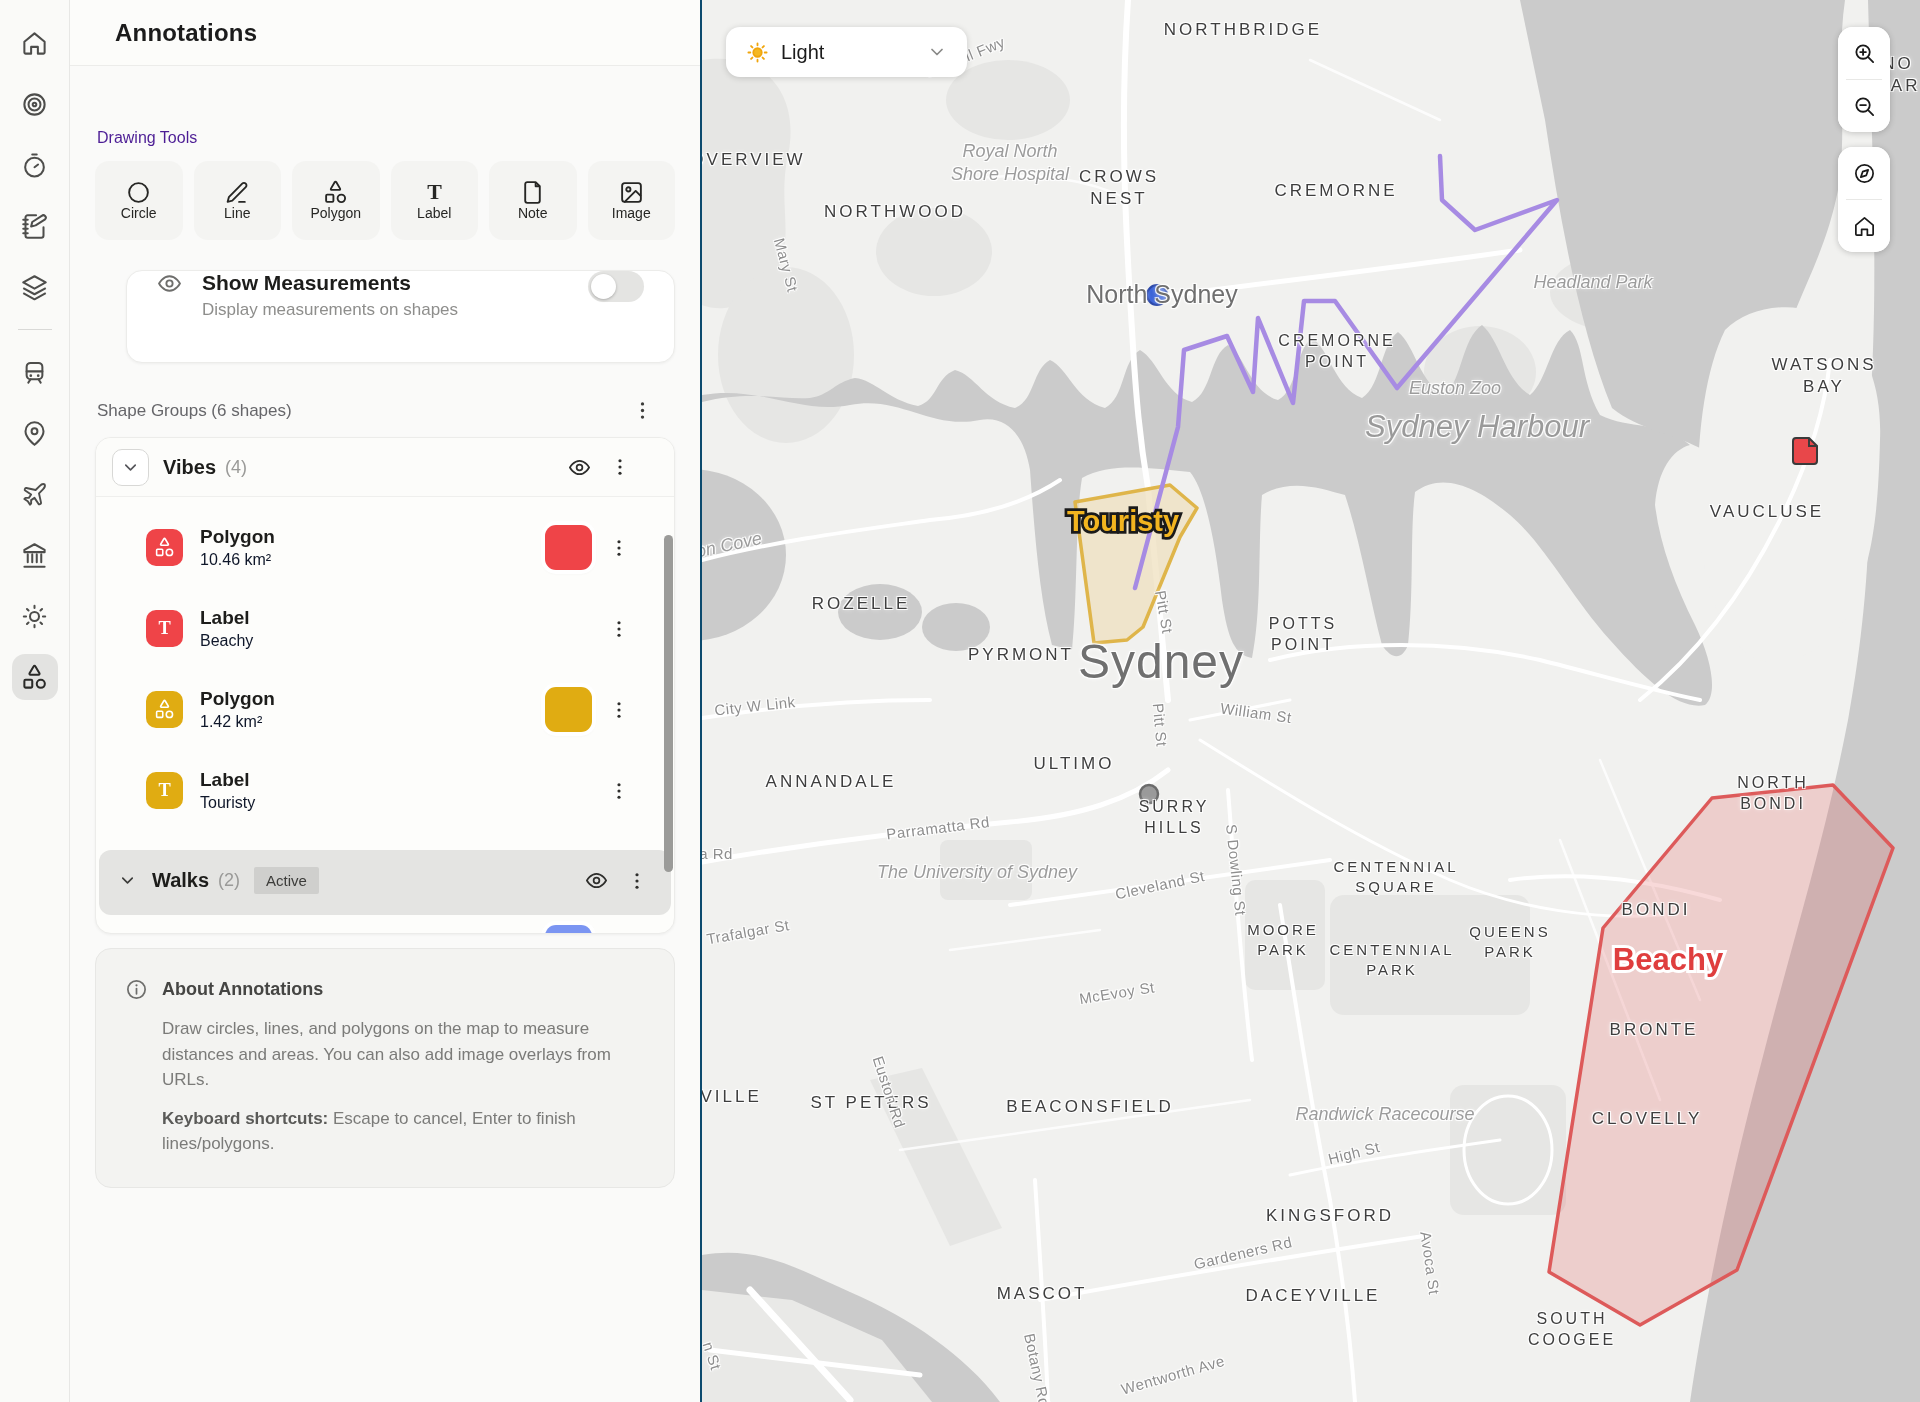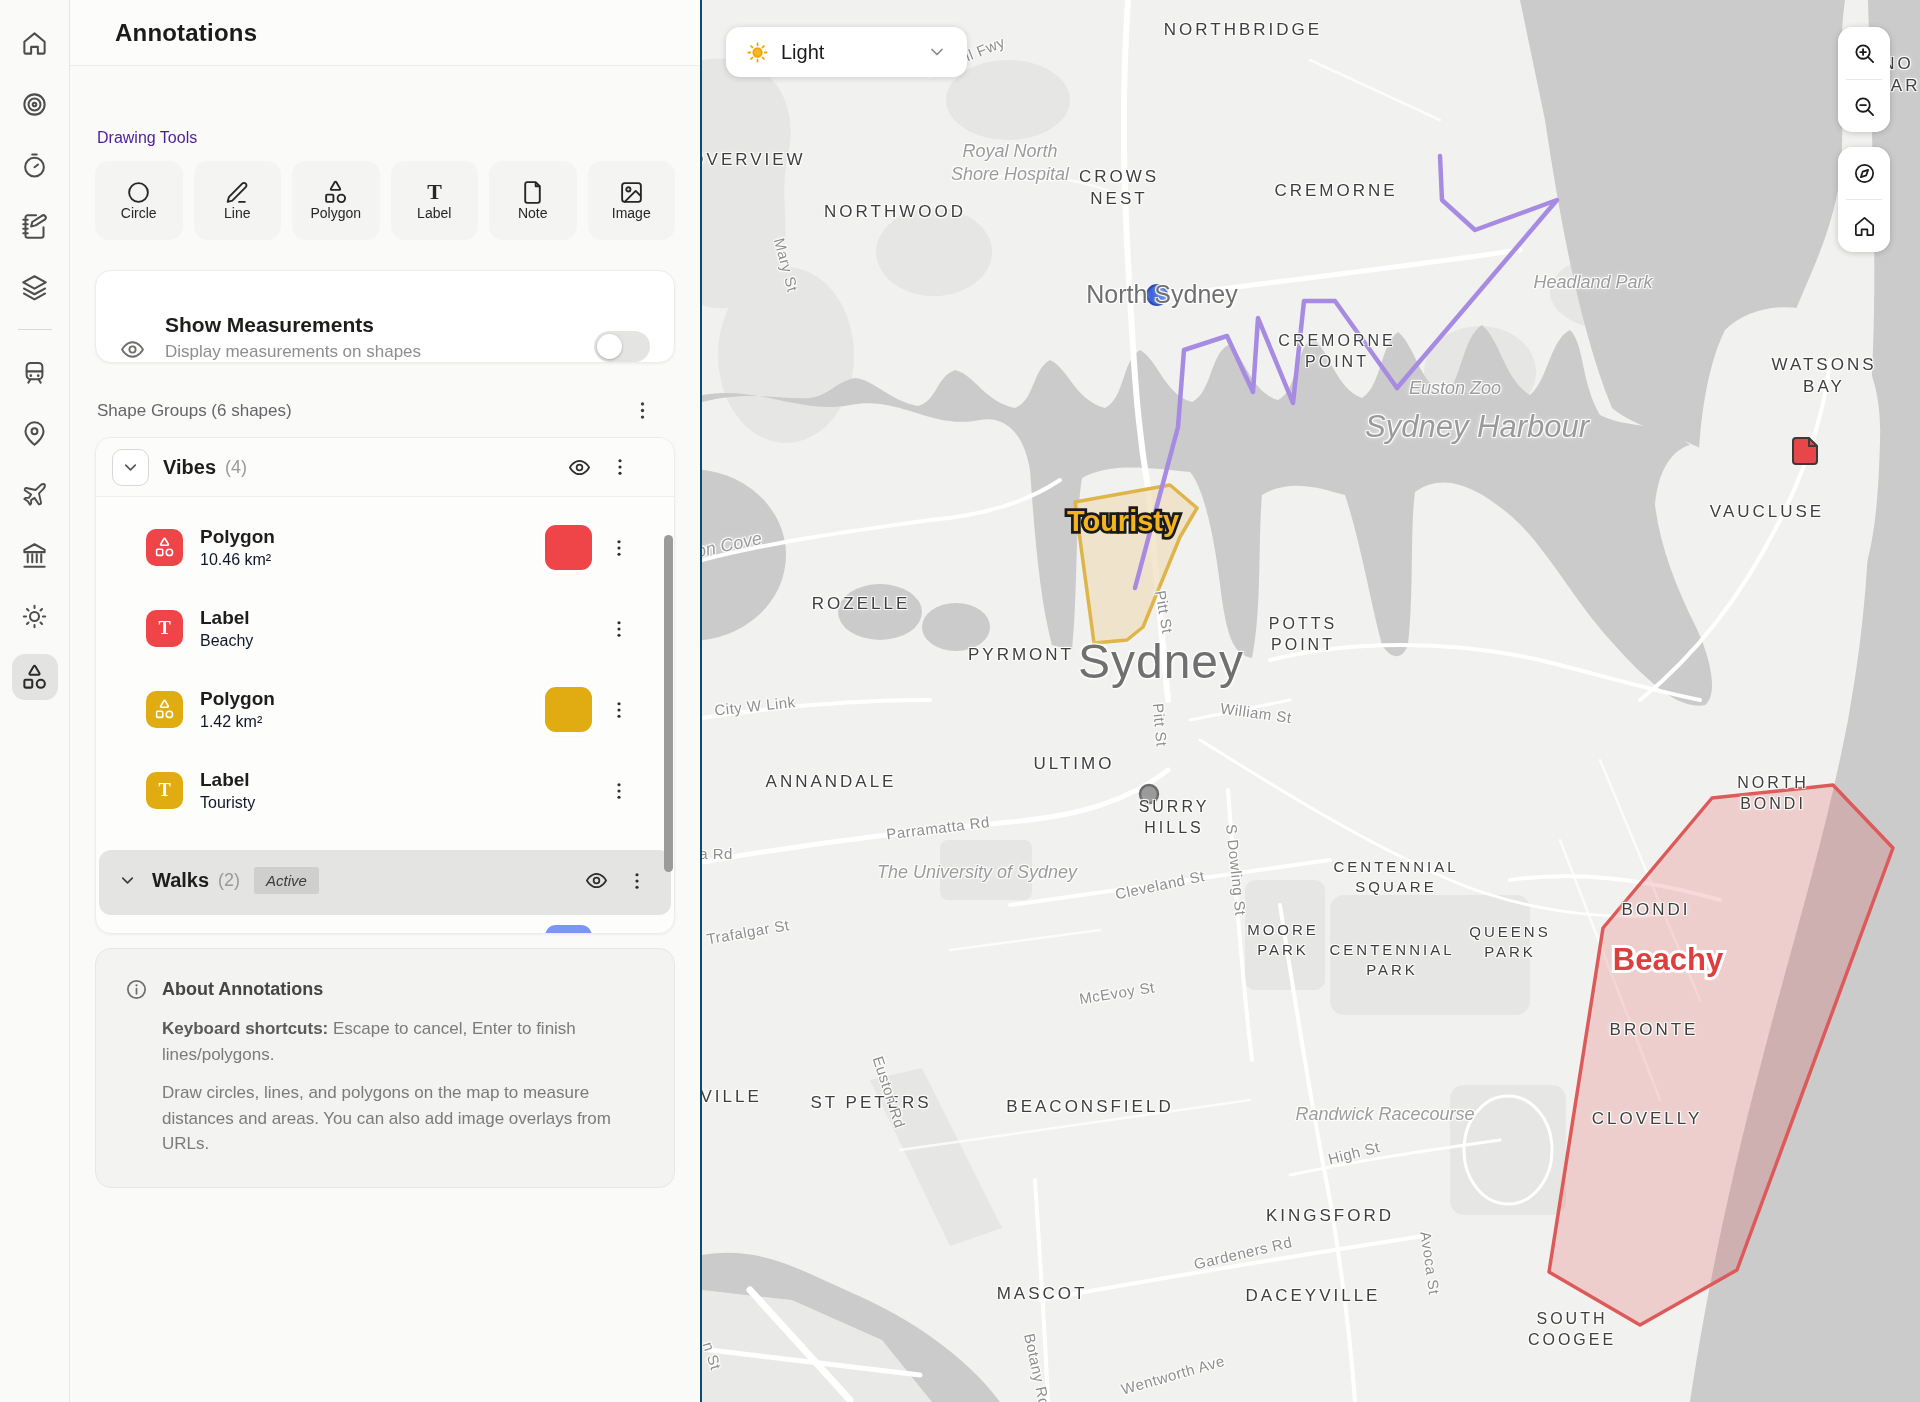"Show Measurements" .meas-card { align-items: flex-end -> flex-start; margin-left: none -> 31px; padding: 0 24px -> 0 30px }
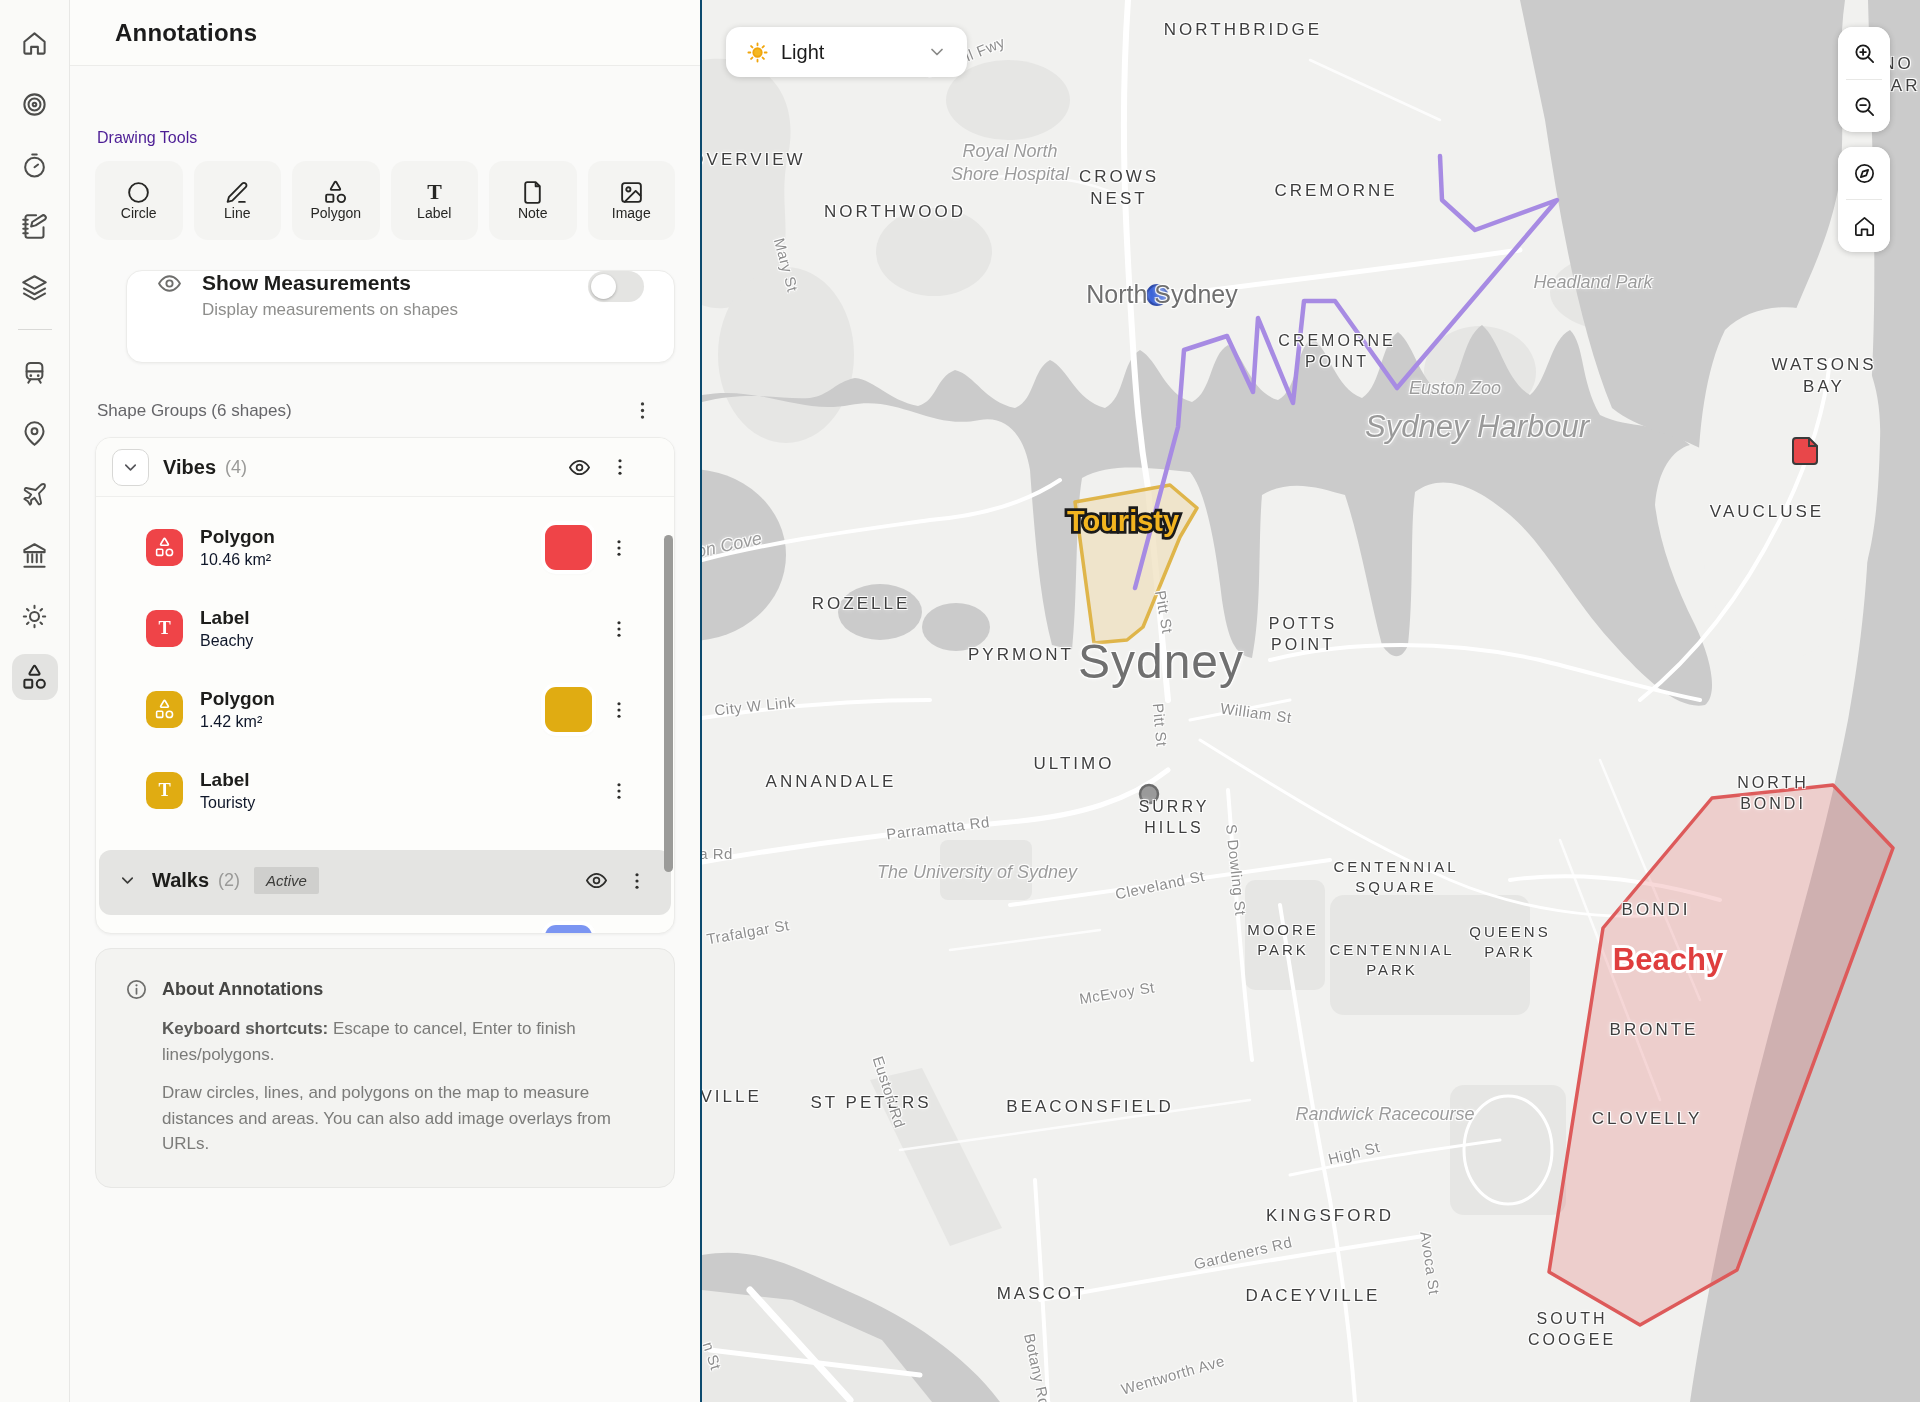"Active" .badge { font-style: italic -> none }
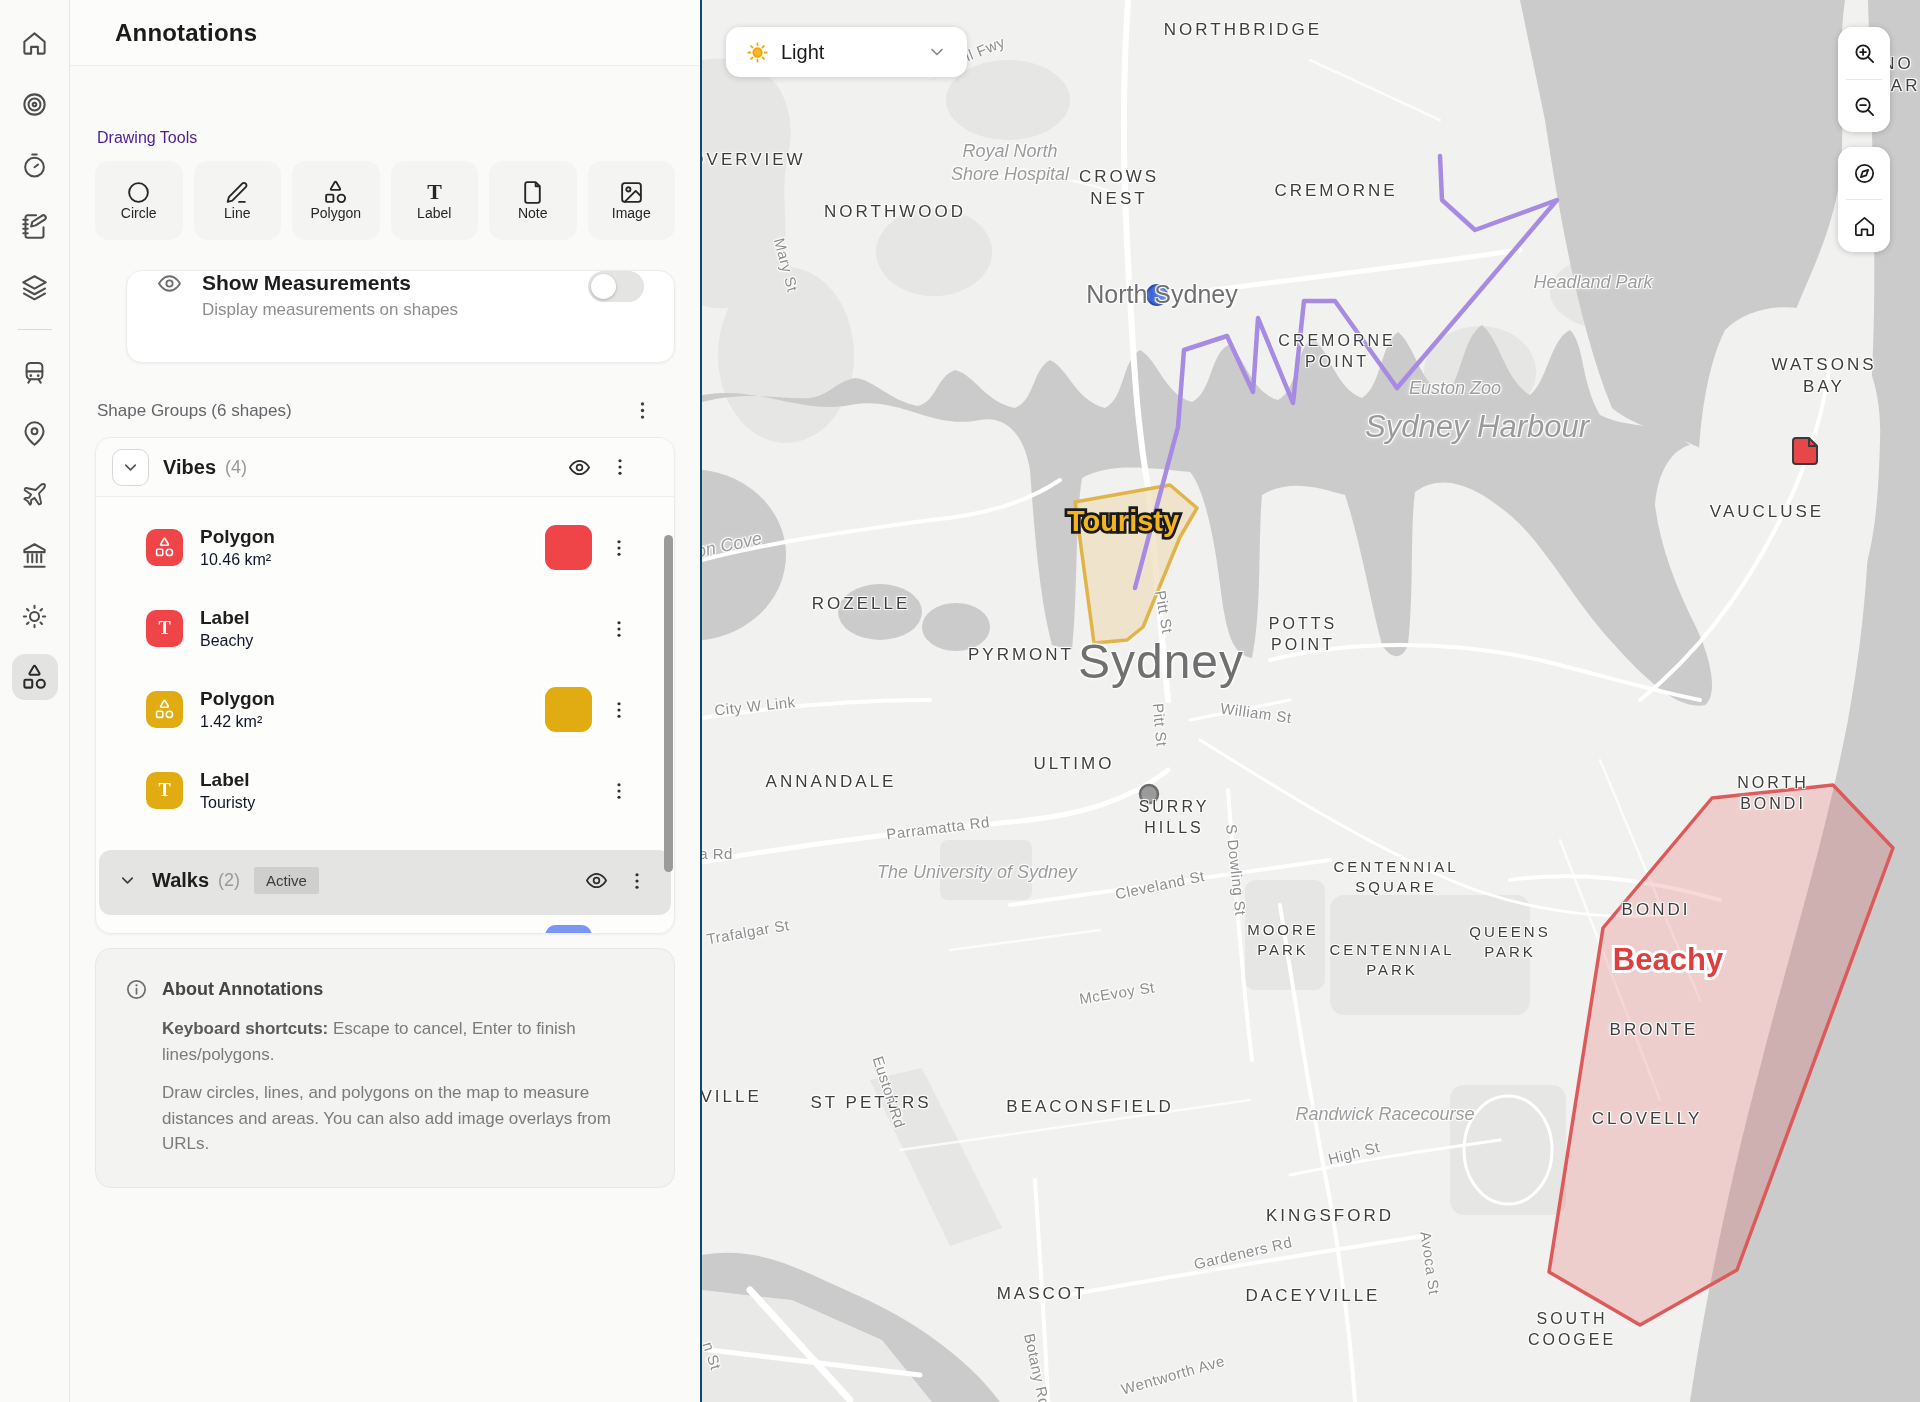"Keyboard shortcuts: Escape to cancel," p { order: before "Draw circles, lines, and polygons" -> after "Draw circles, lines, and polygons" }
